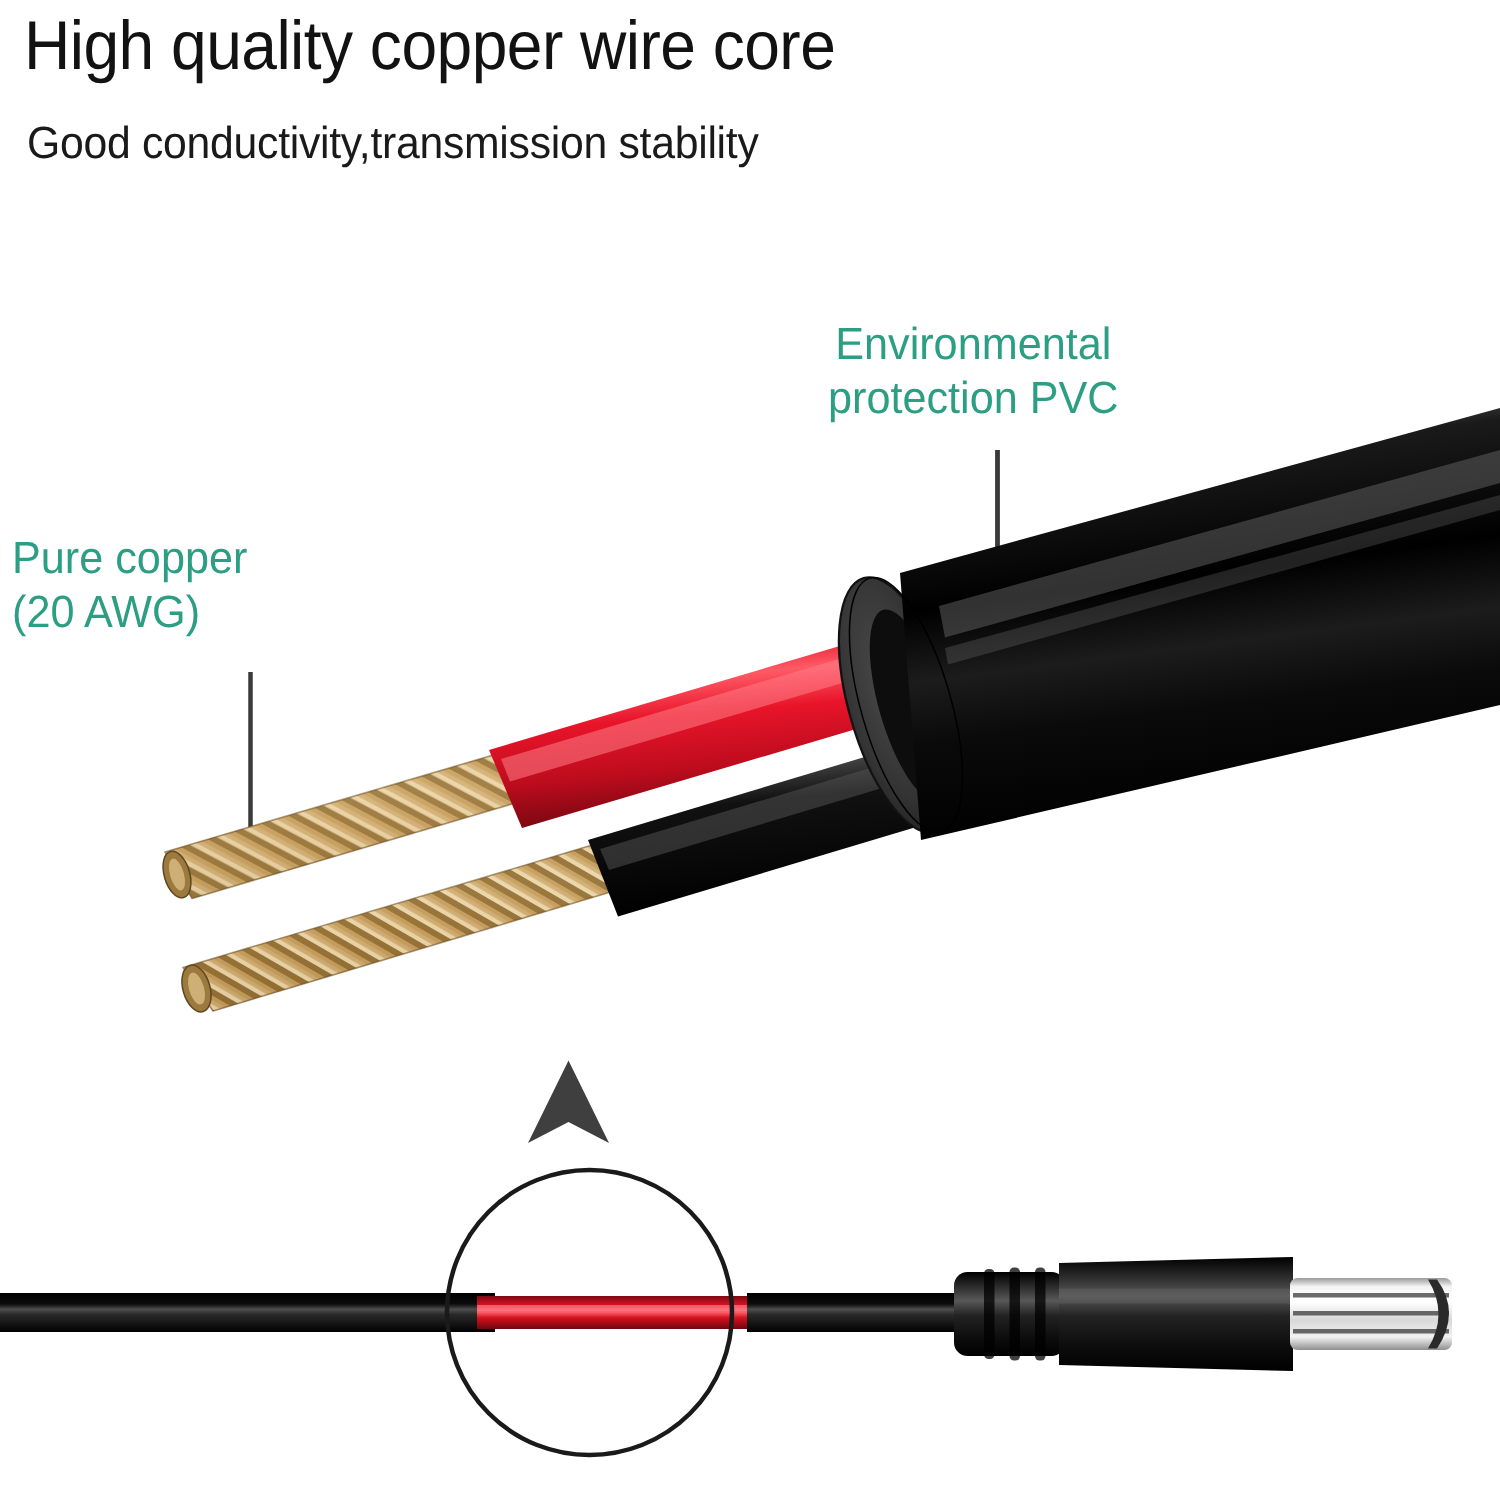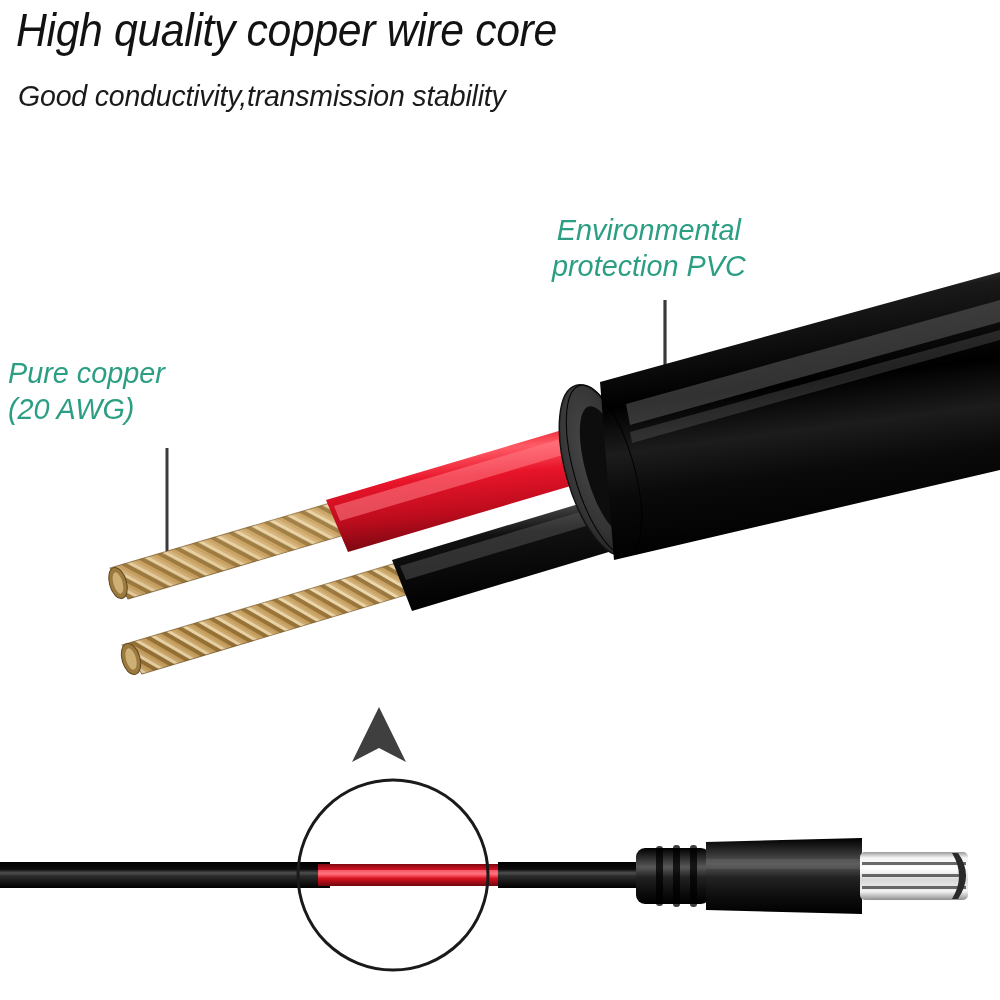"High quality copper wire core" #stage { font-style: italic -> none }
